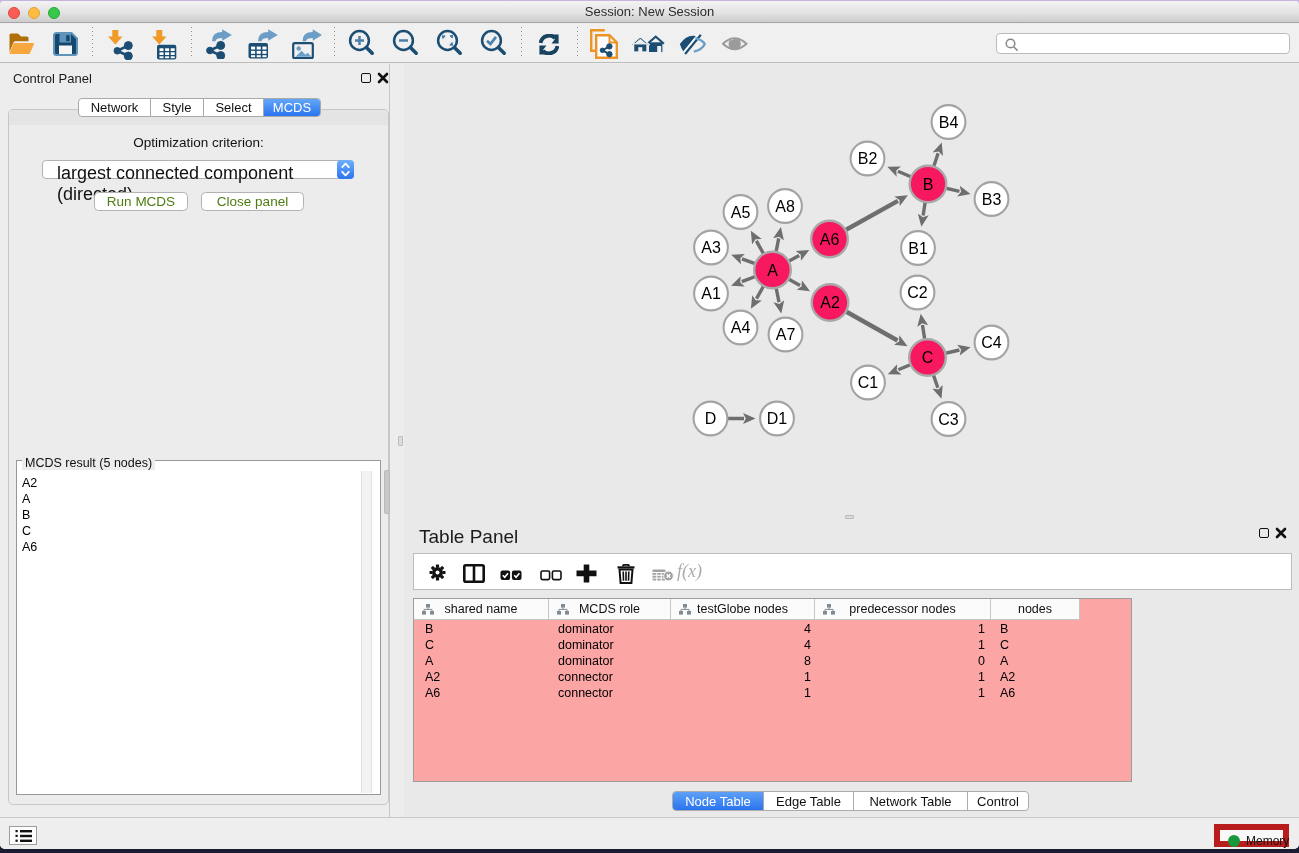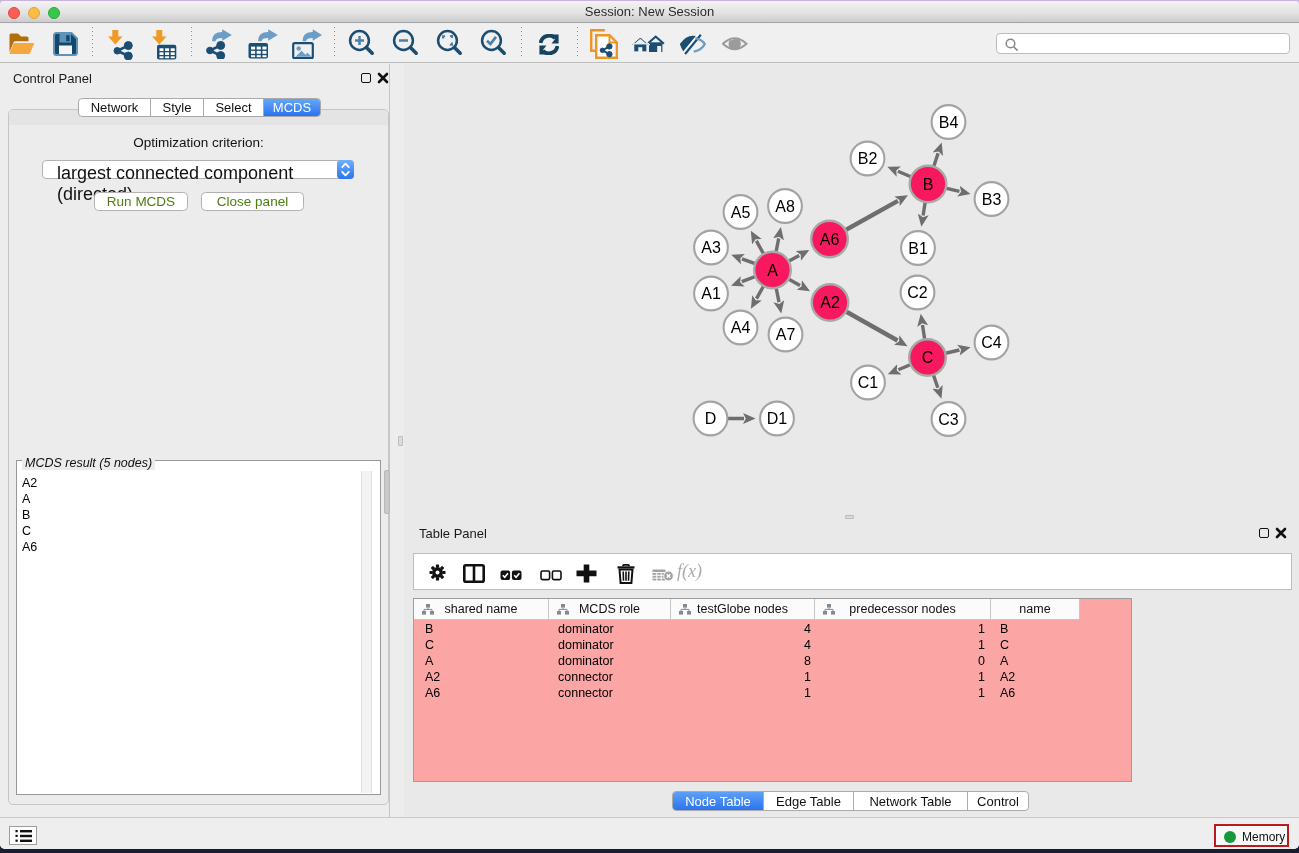"MCDS result (5 nodes)" #grp-label { font-style: italic -> none }
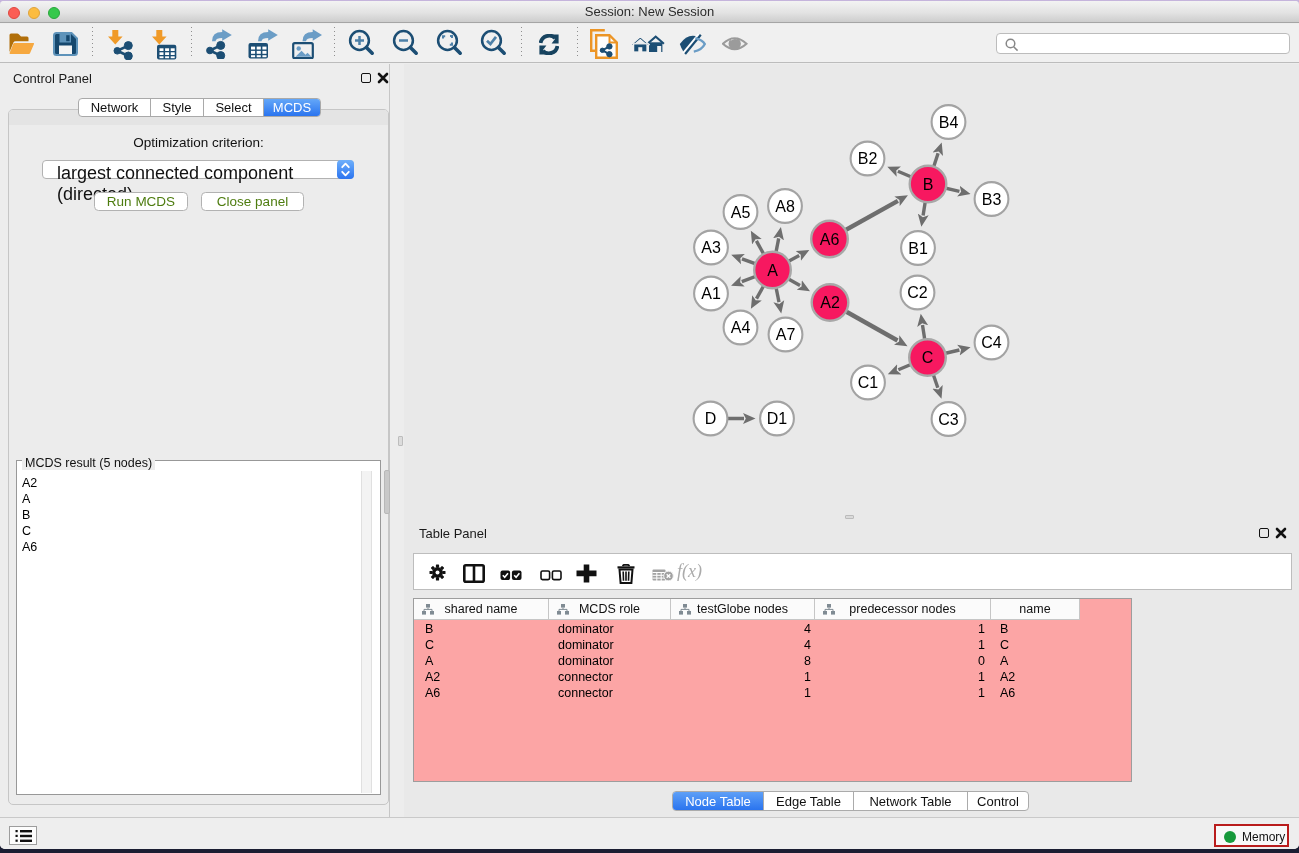"Table Panel" #tp-title { font-size: 13px -> 19px }
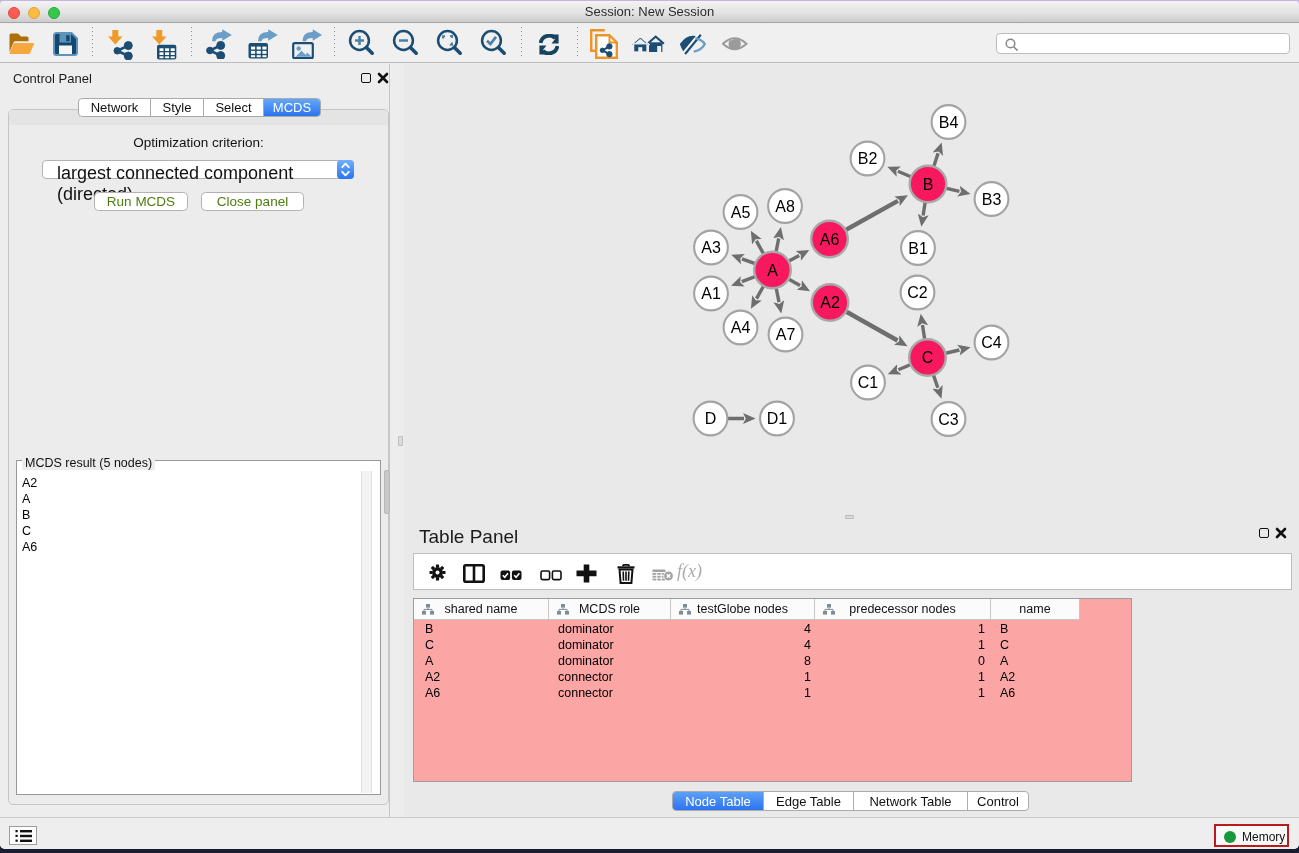"name" div.hc { text: name -> nodes }
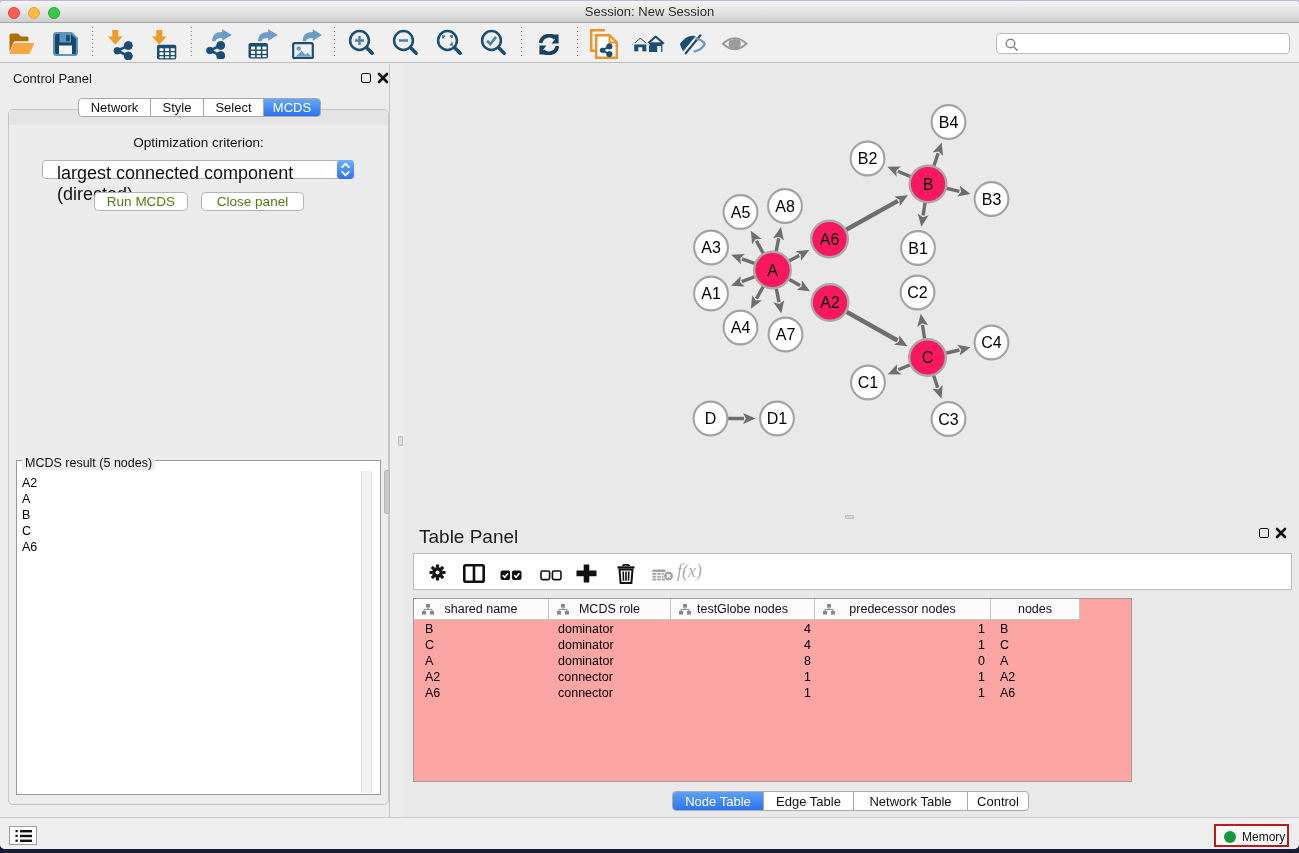"Memory" #membtn { border: 2px solid #b91c1c -> 6px solid #b91c1c }
